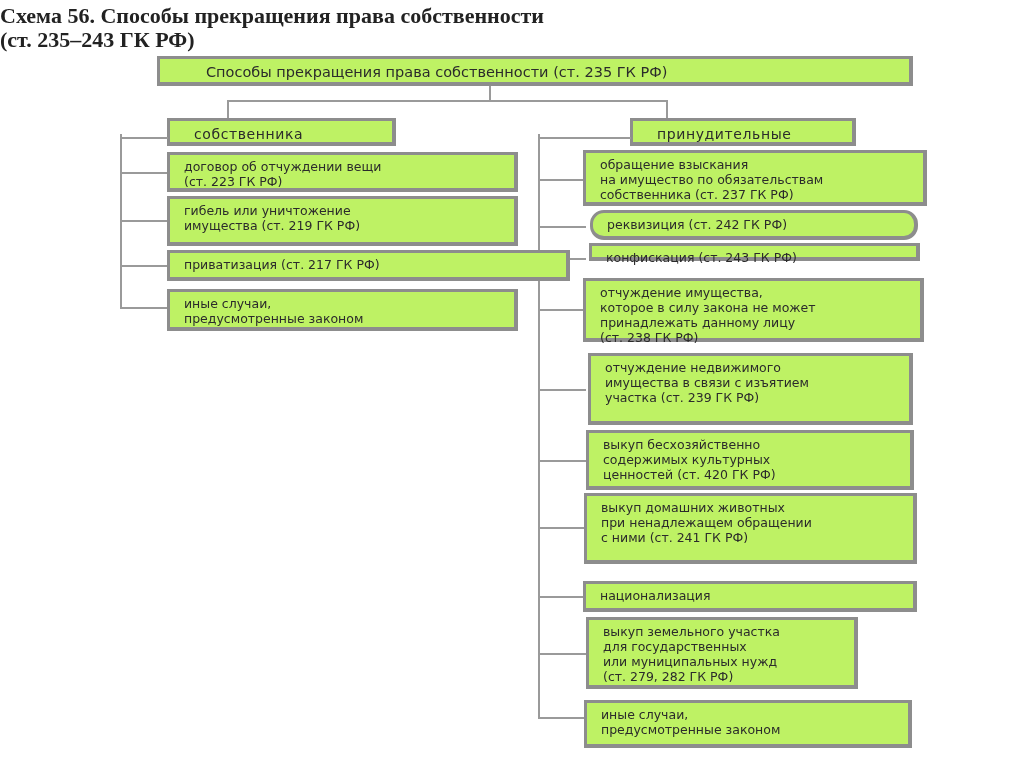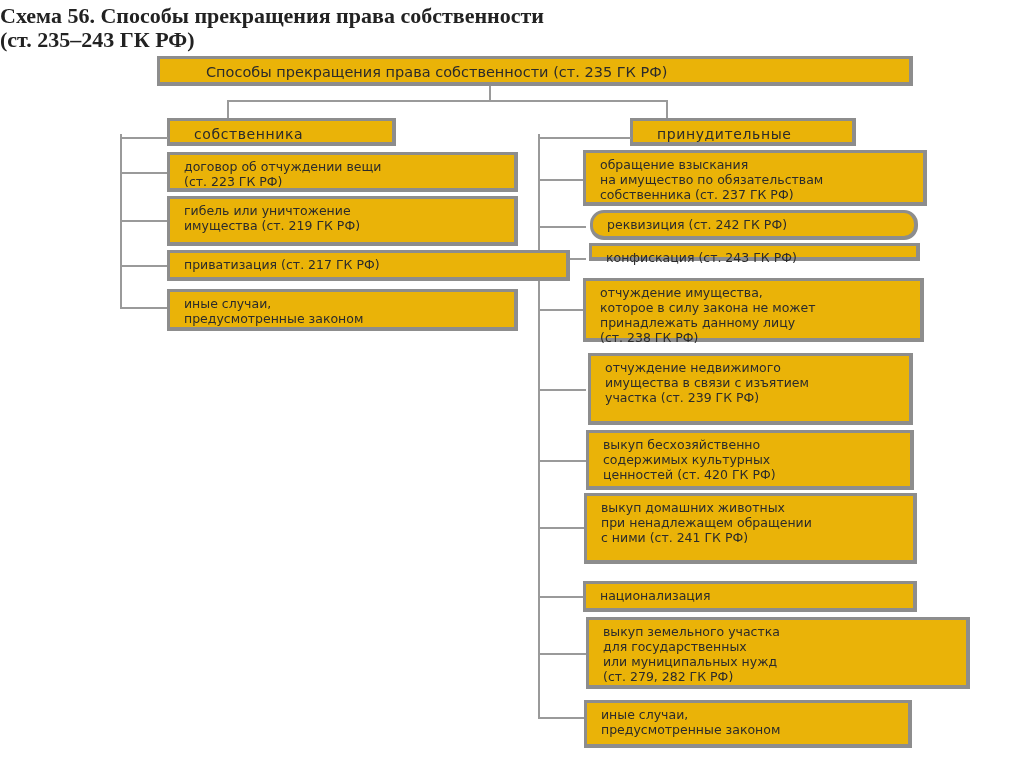"Способы прекращения права собственности" .box { background: #eab308 -> #bef264 }
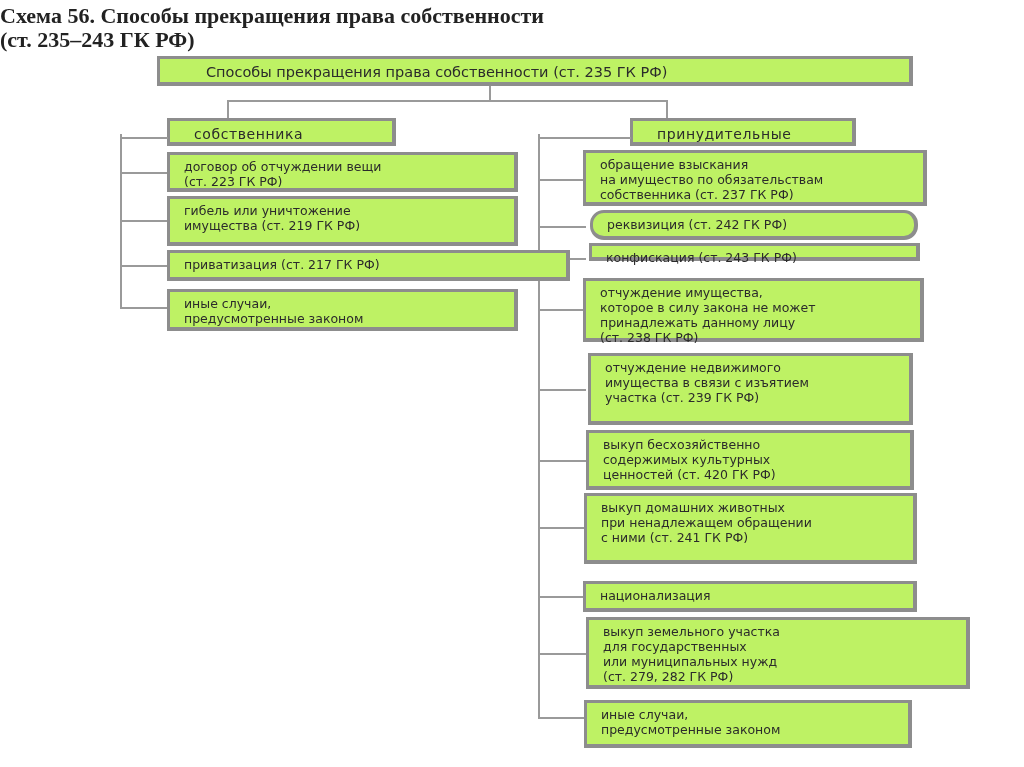"выкуп земельного участка" div.box { width: 384px -> 272px }
